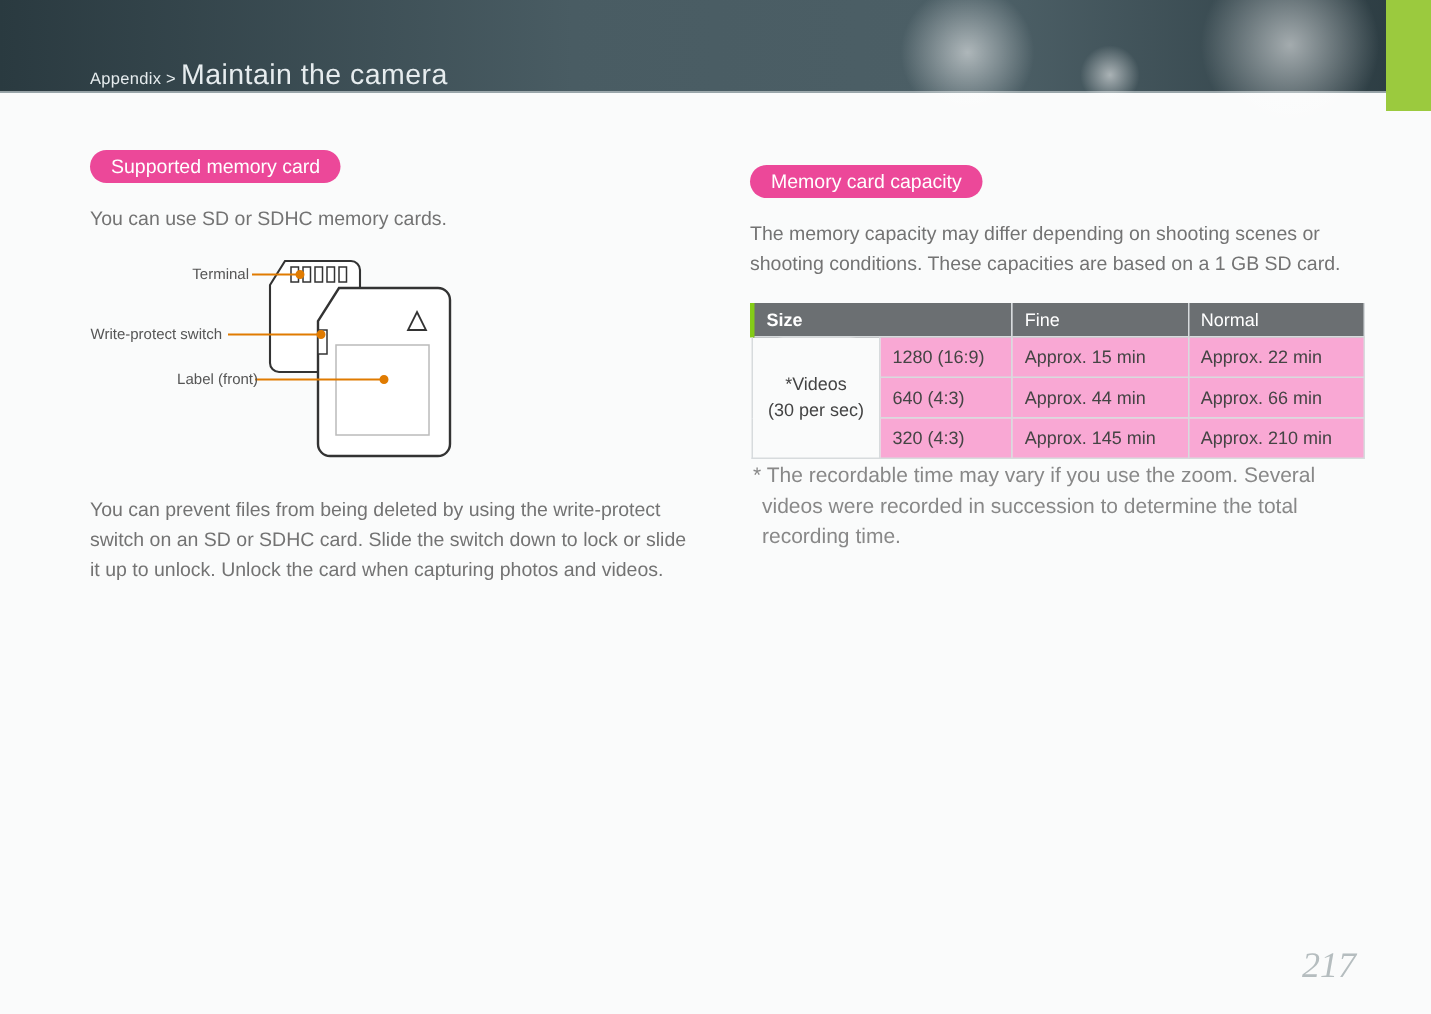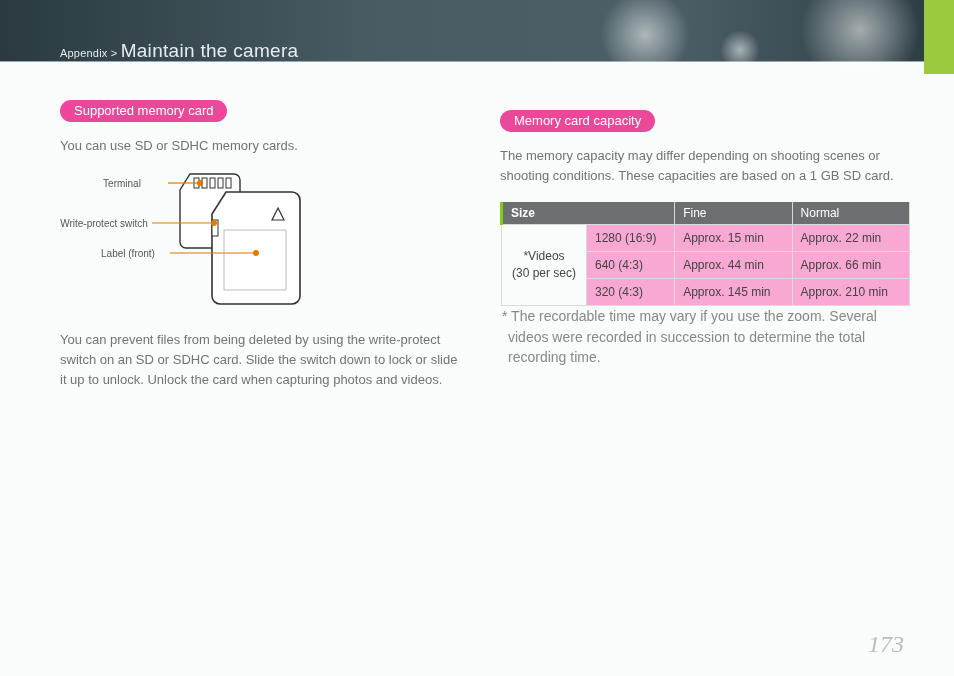"Terminal" .diag-label { text-align: center -> right }
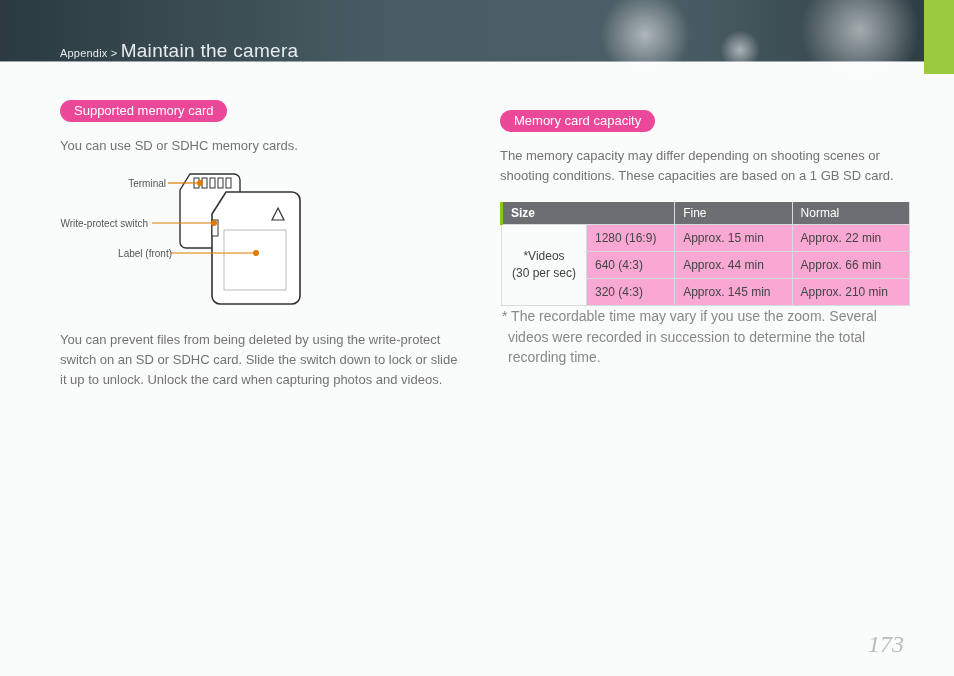"173" div.page-num { text: 173 -> 217 }
